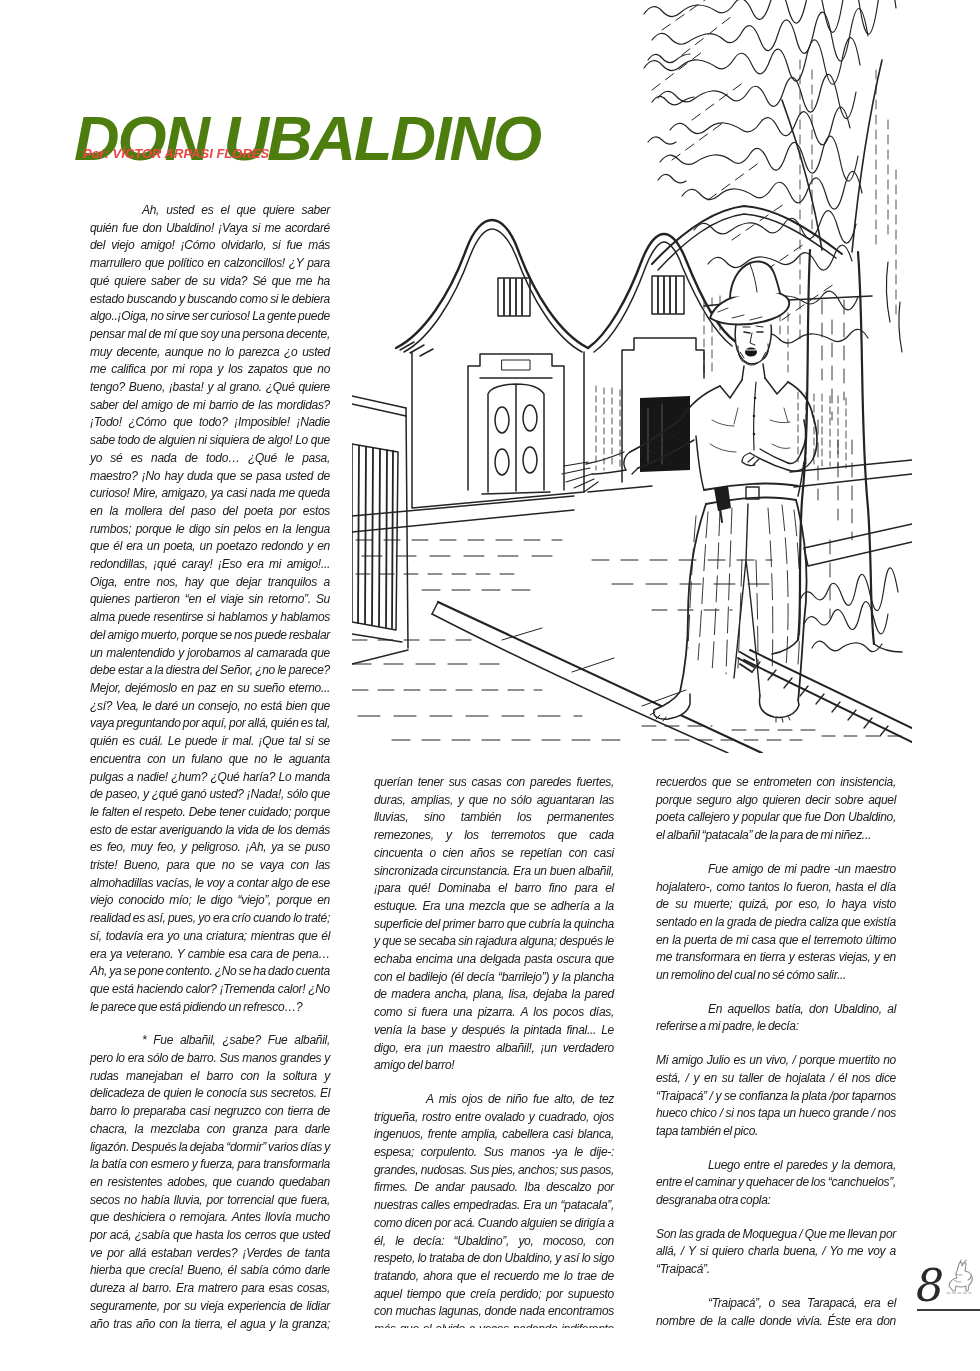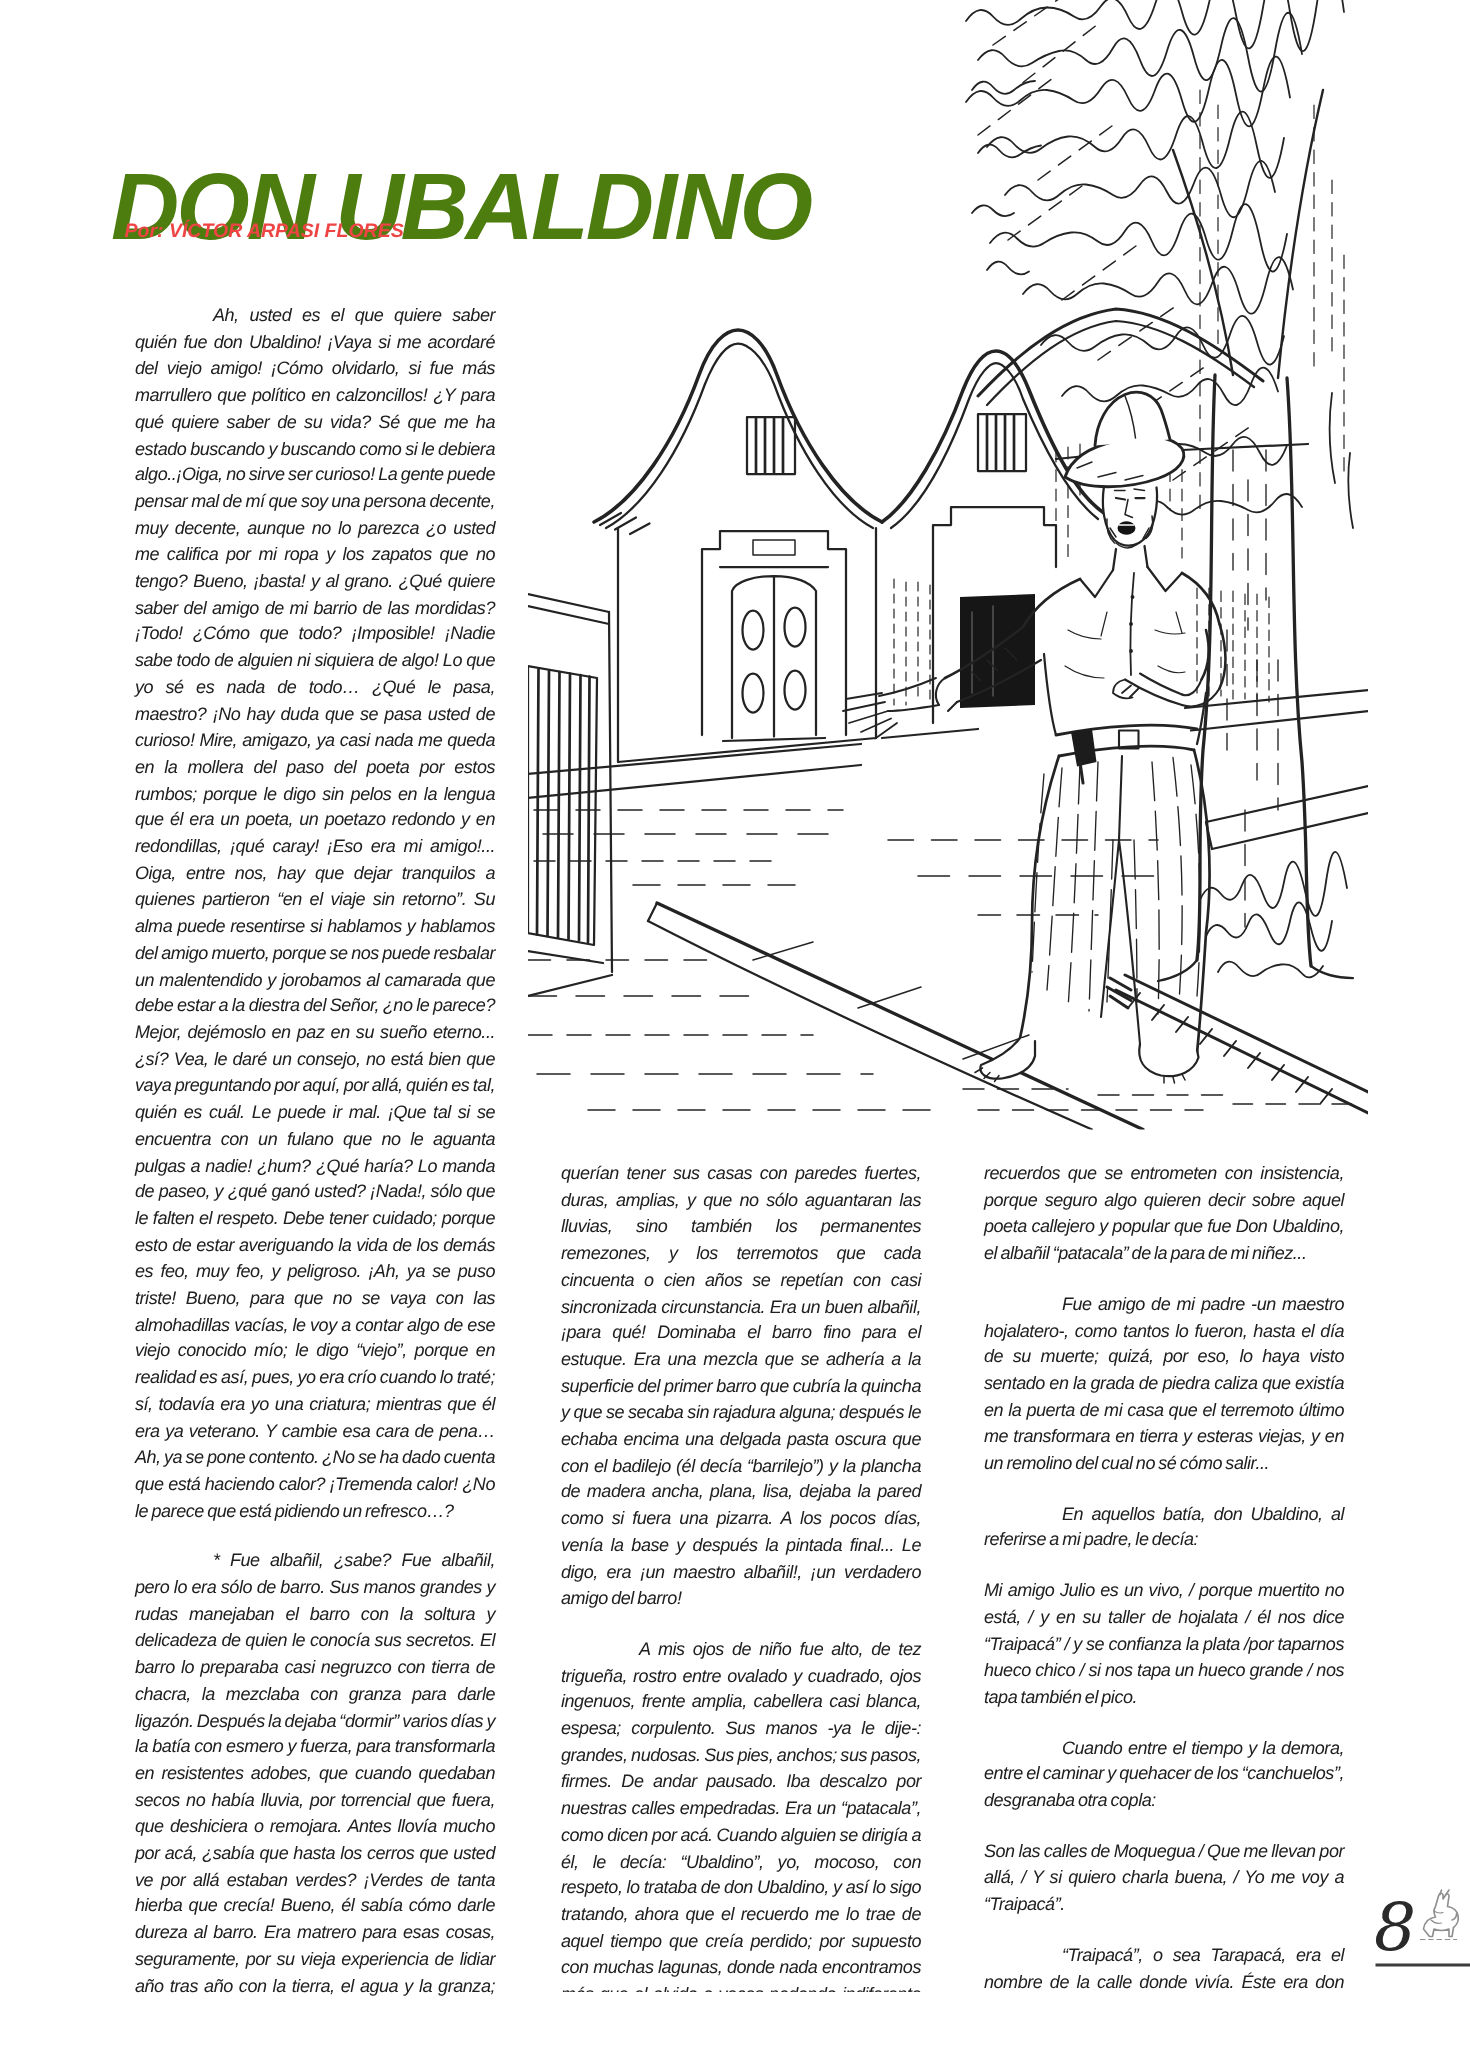"Cuando entre el tiempo y" p { text: Cuando entre el tiempo -> Luego entre el paredes }
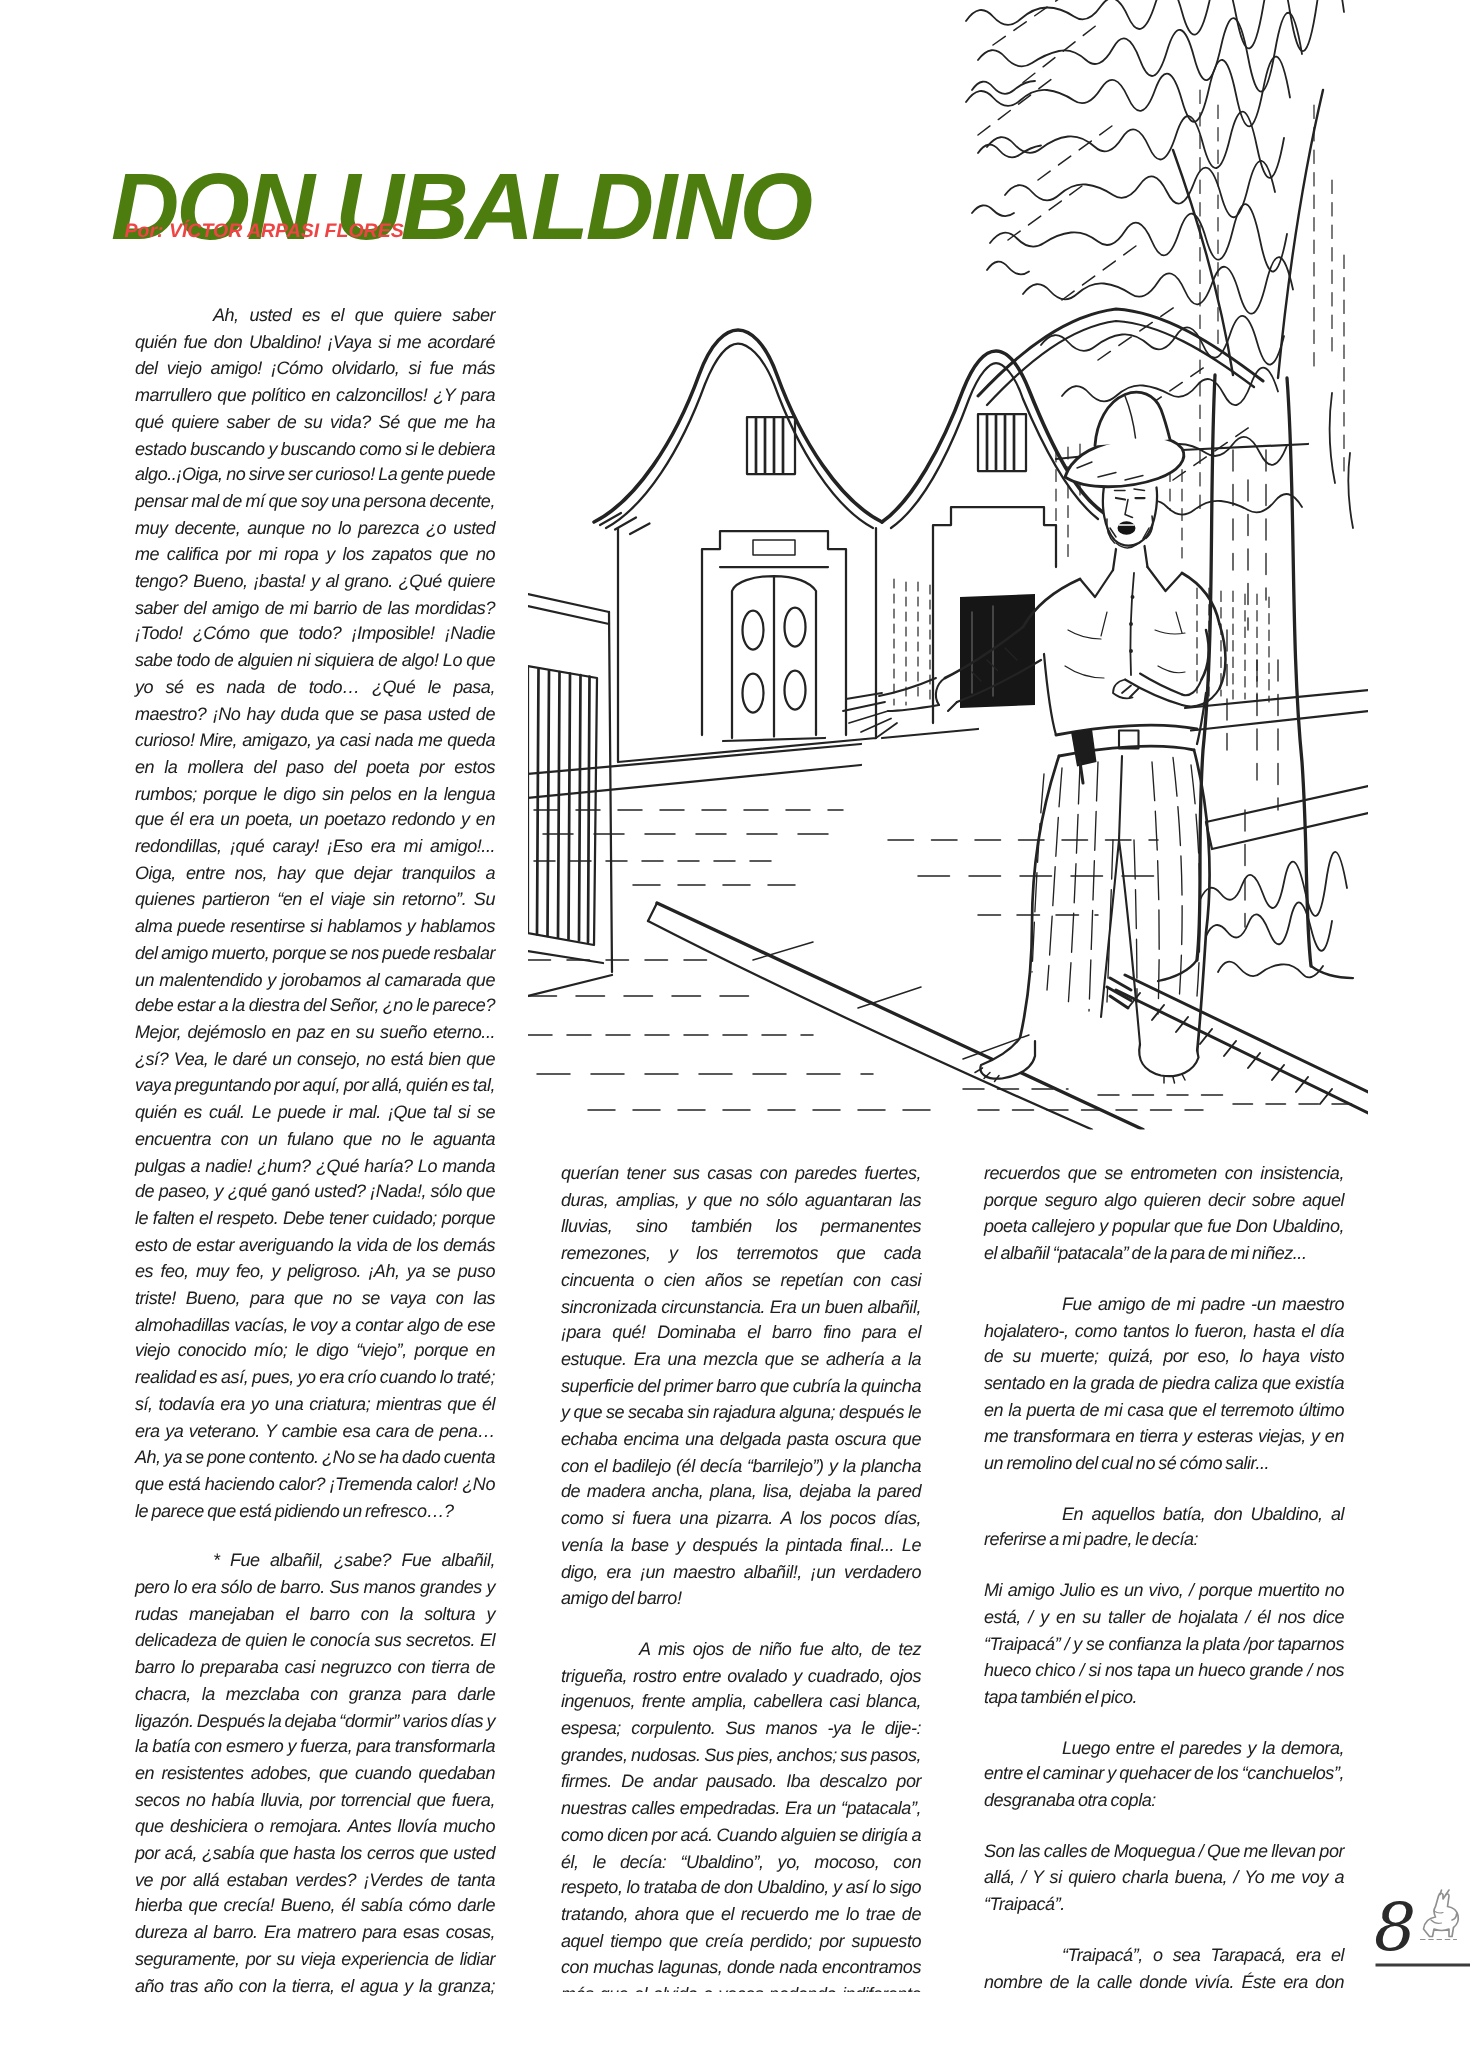"Son las calles de Moquegua" p.no-indent { text: calles -> grada }
